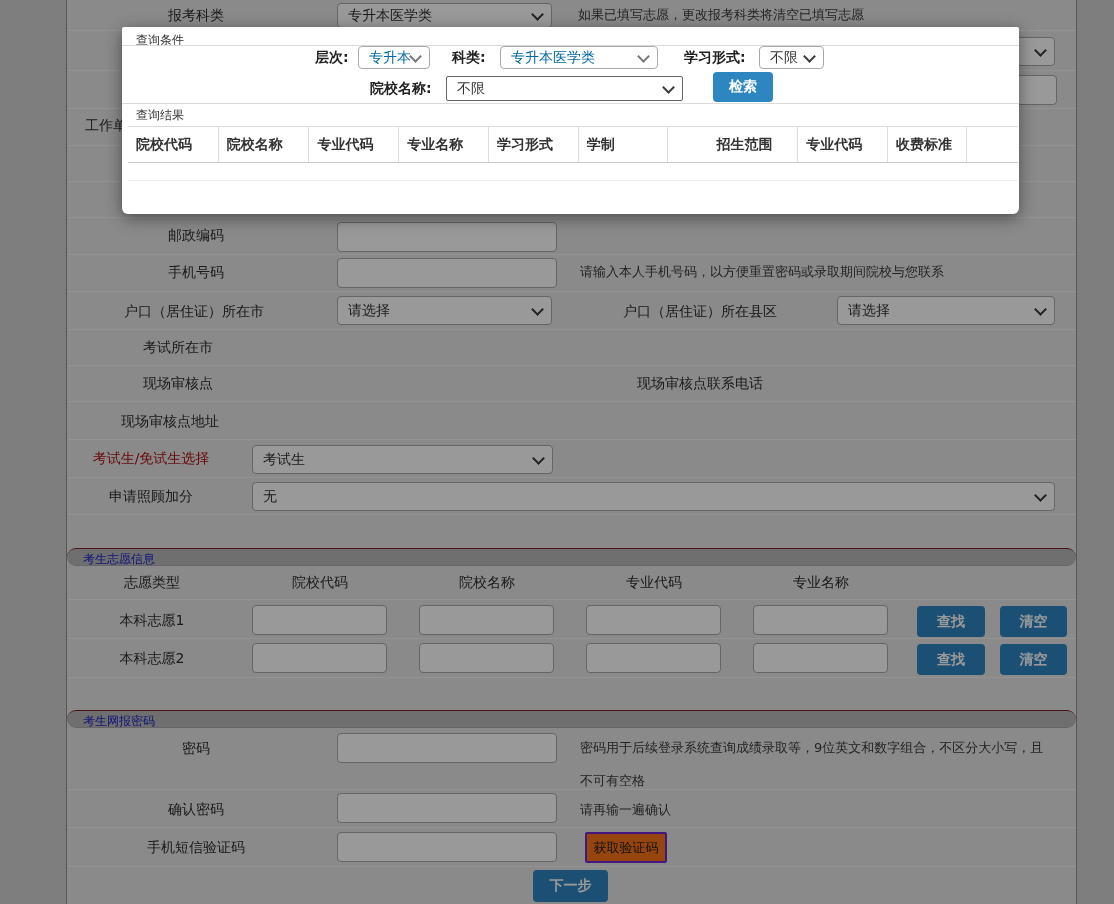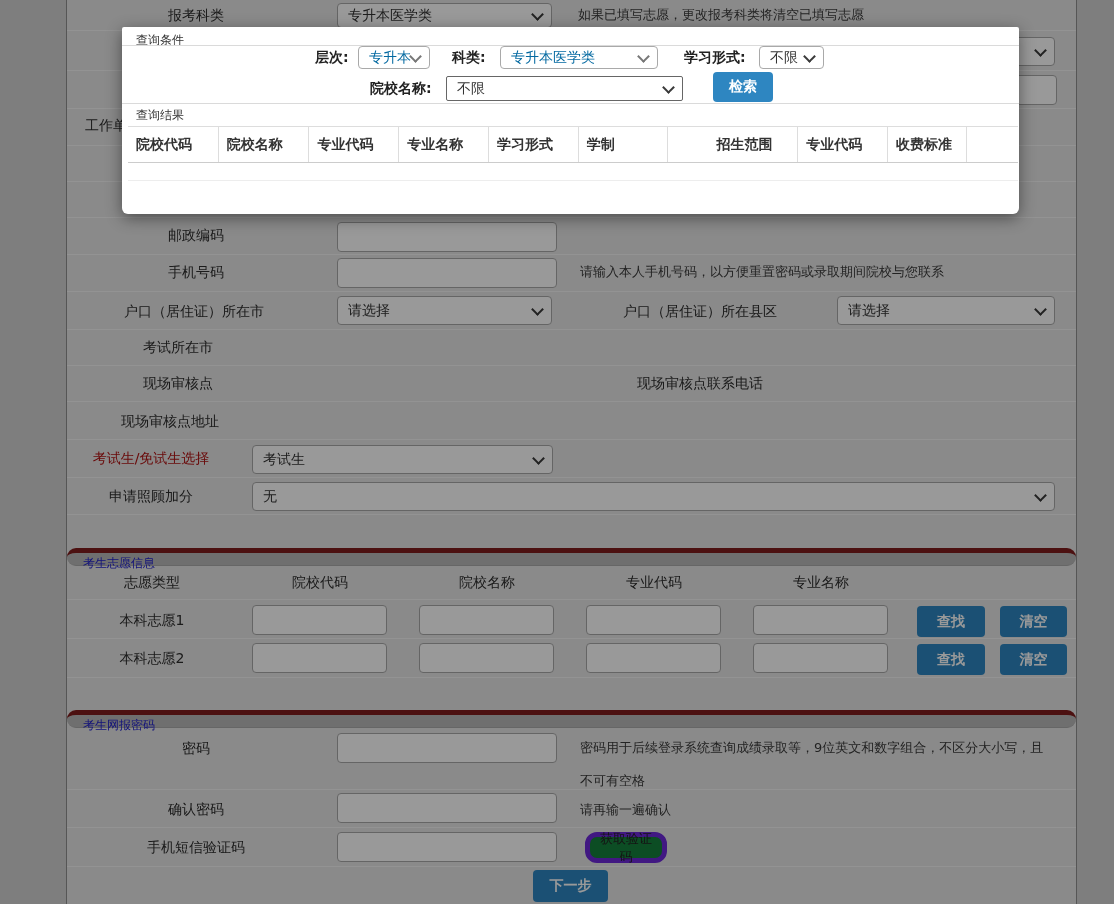"考生志愿信息" .secbar { border-top: 5px solid #7f1d1d -> 1px solid #7f1d1d }
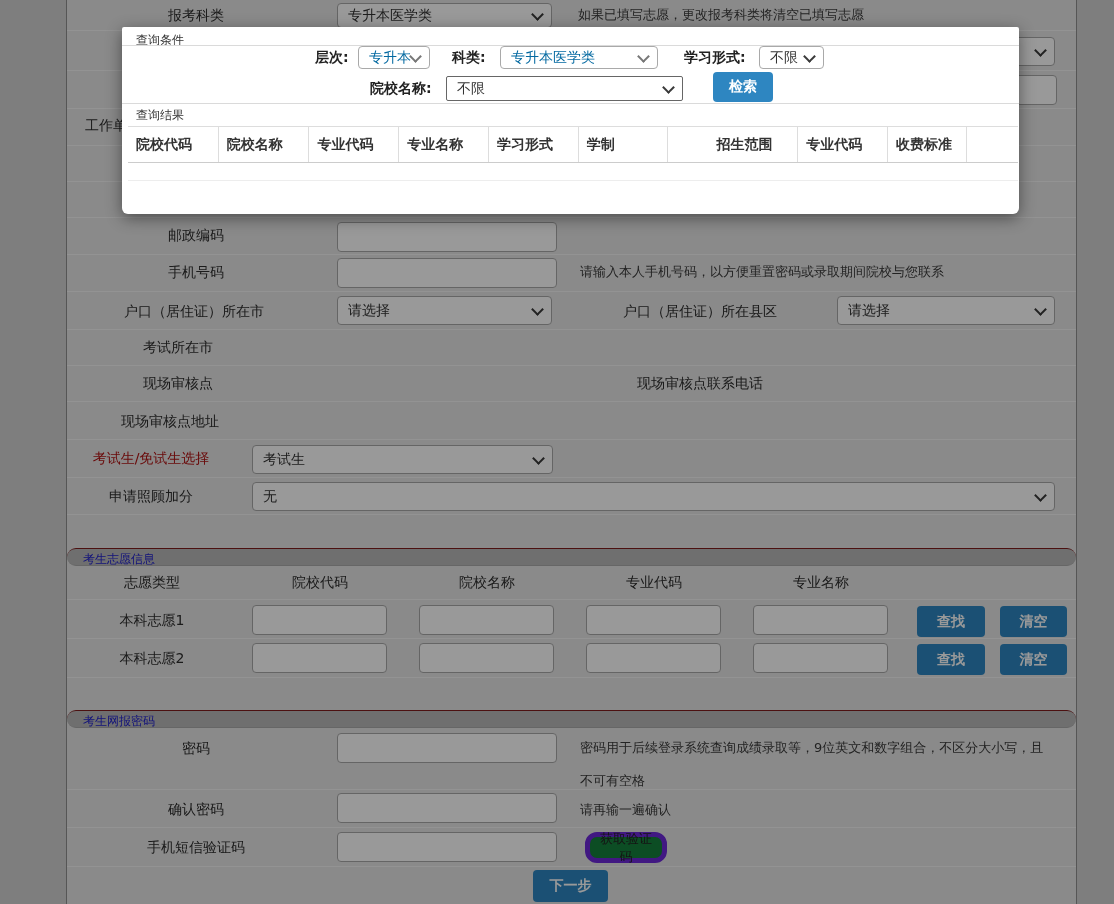"获取验证码" .btn-gray { background: #15803d -> #f97316; border: 5px solid #6d28d9 -> 2px solid #6d28d9; border-radius: 12px -> 2px }
